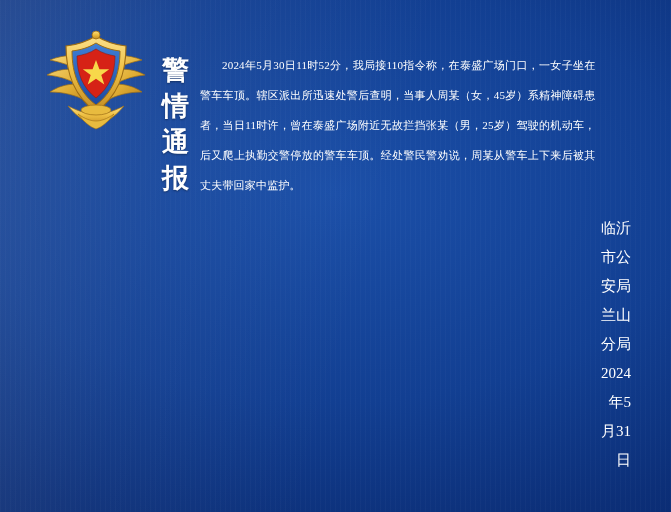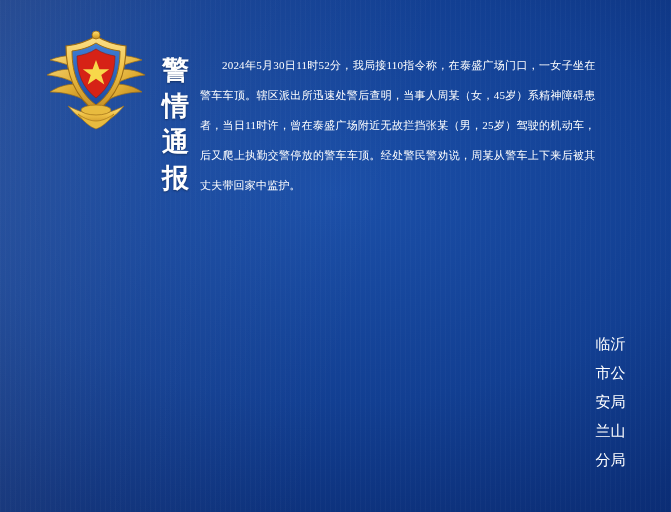"临沂市公安局兰山分局" .signature { text-align: none -> right }
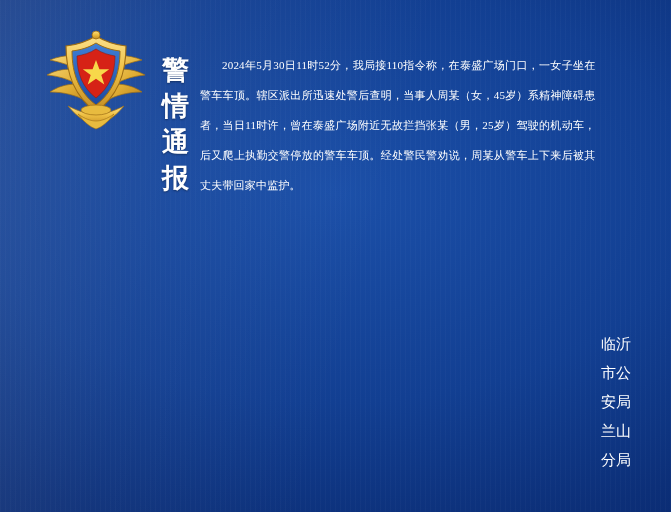"2024年5月31日" span.sig-line { html: none -> <span>2024年5月31日</span> }
